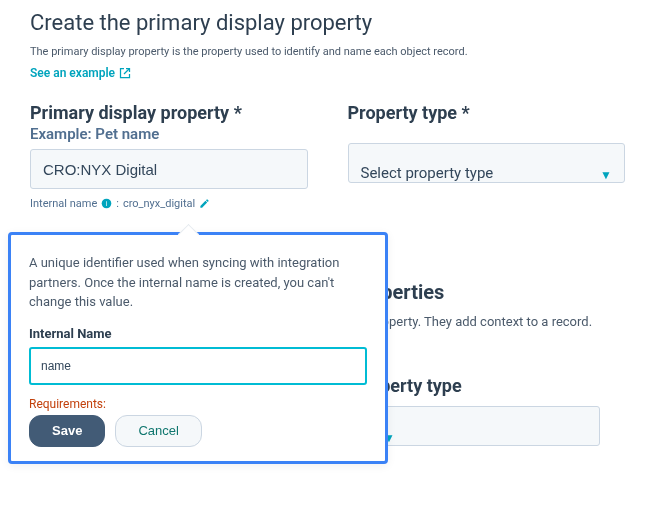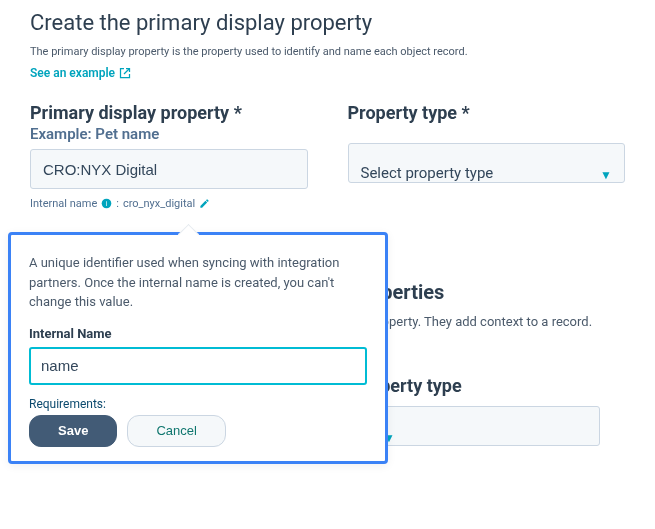"name" .popover .pop-input { font-size: 15px -> 12px }
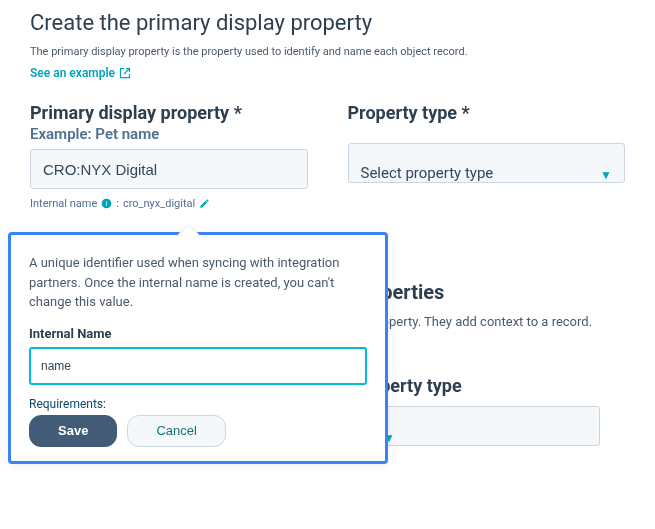"Requirements:" .req-label { color: #0c4a6e -> #c2410c }
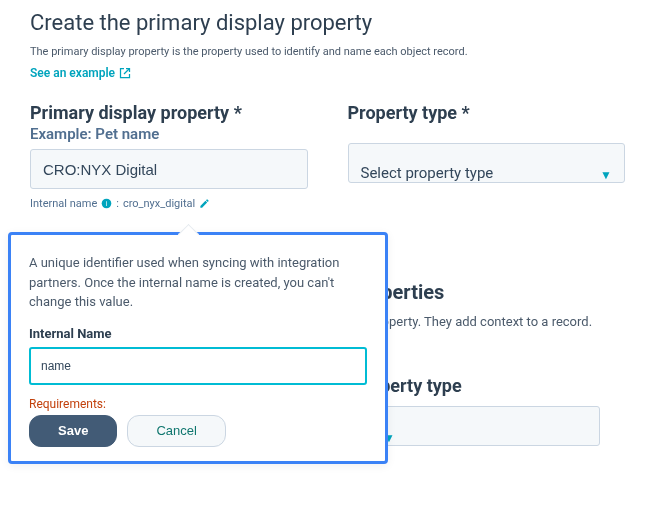"Save" .btn { padding: 0 28px -> 0 22px }
